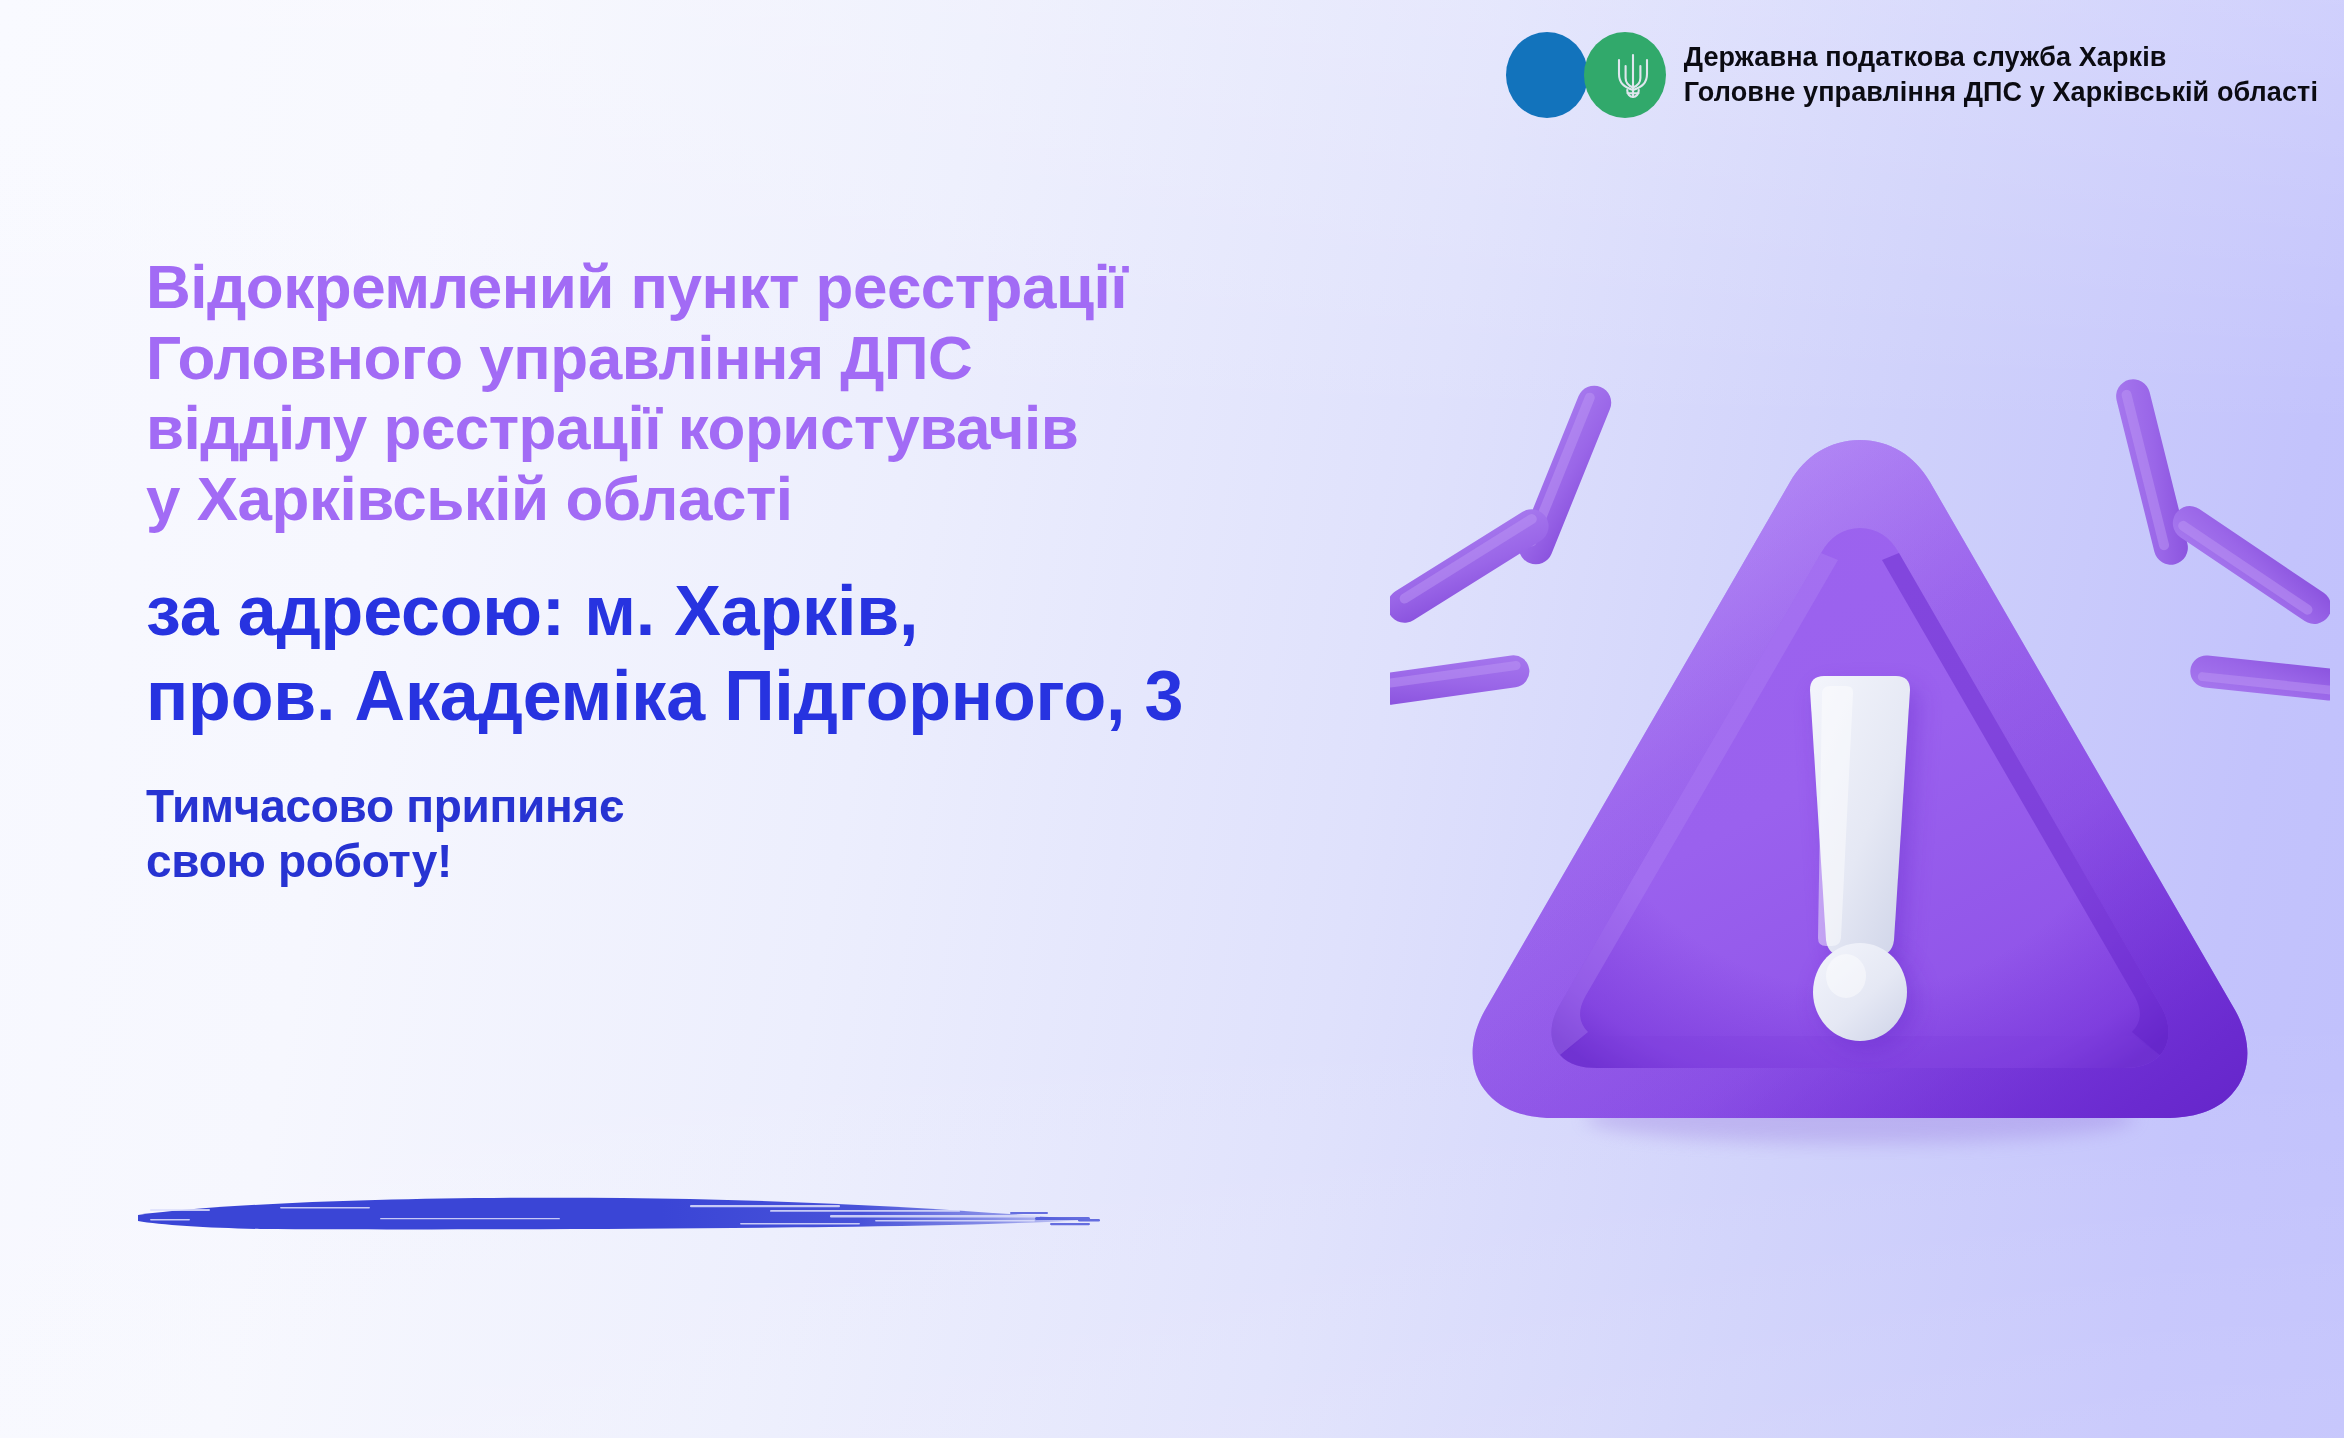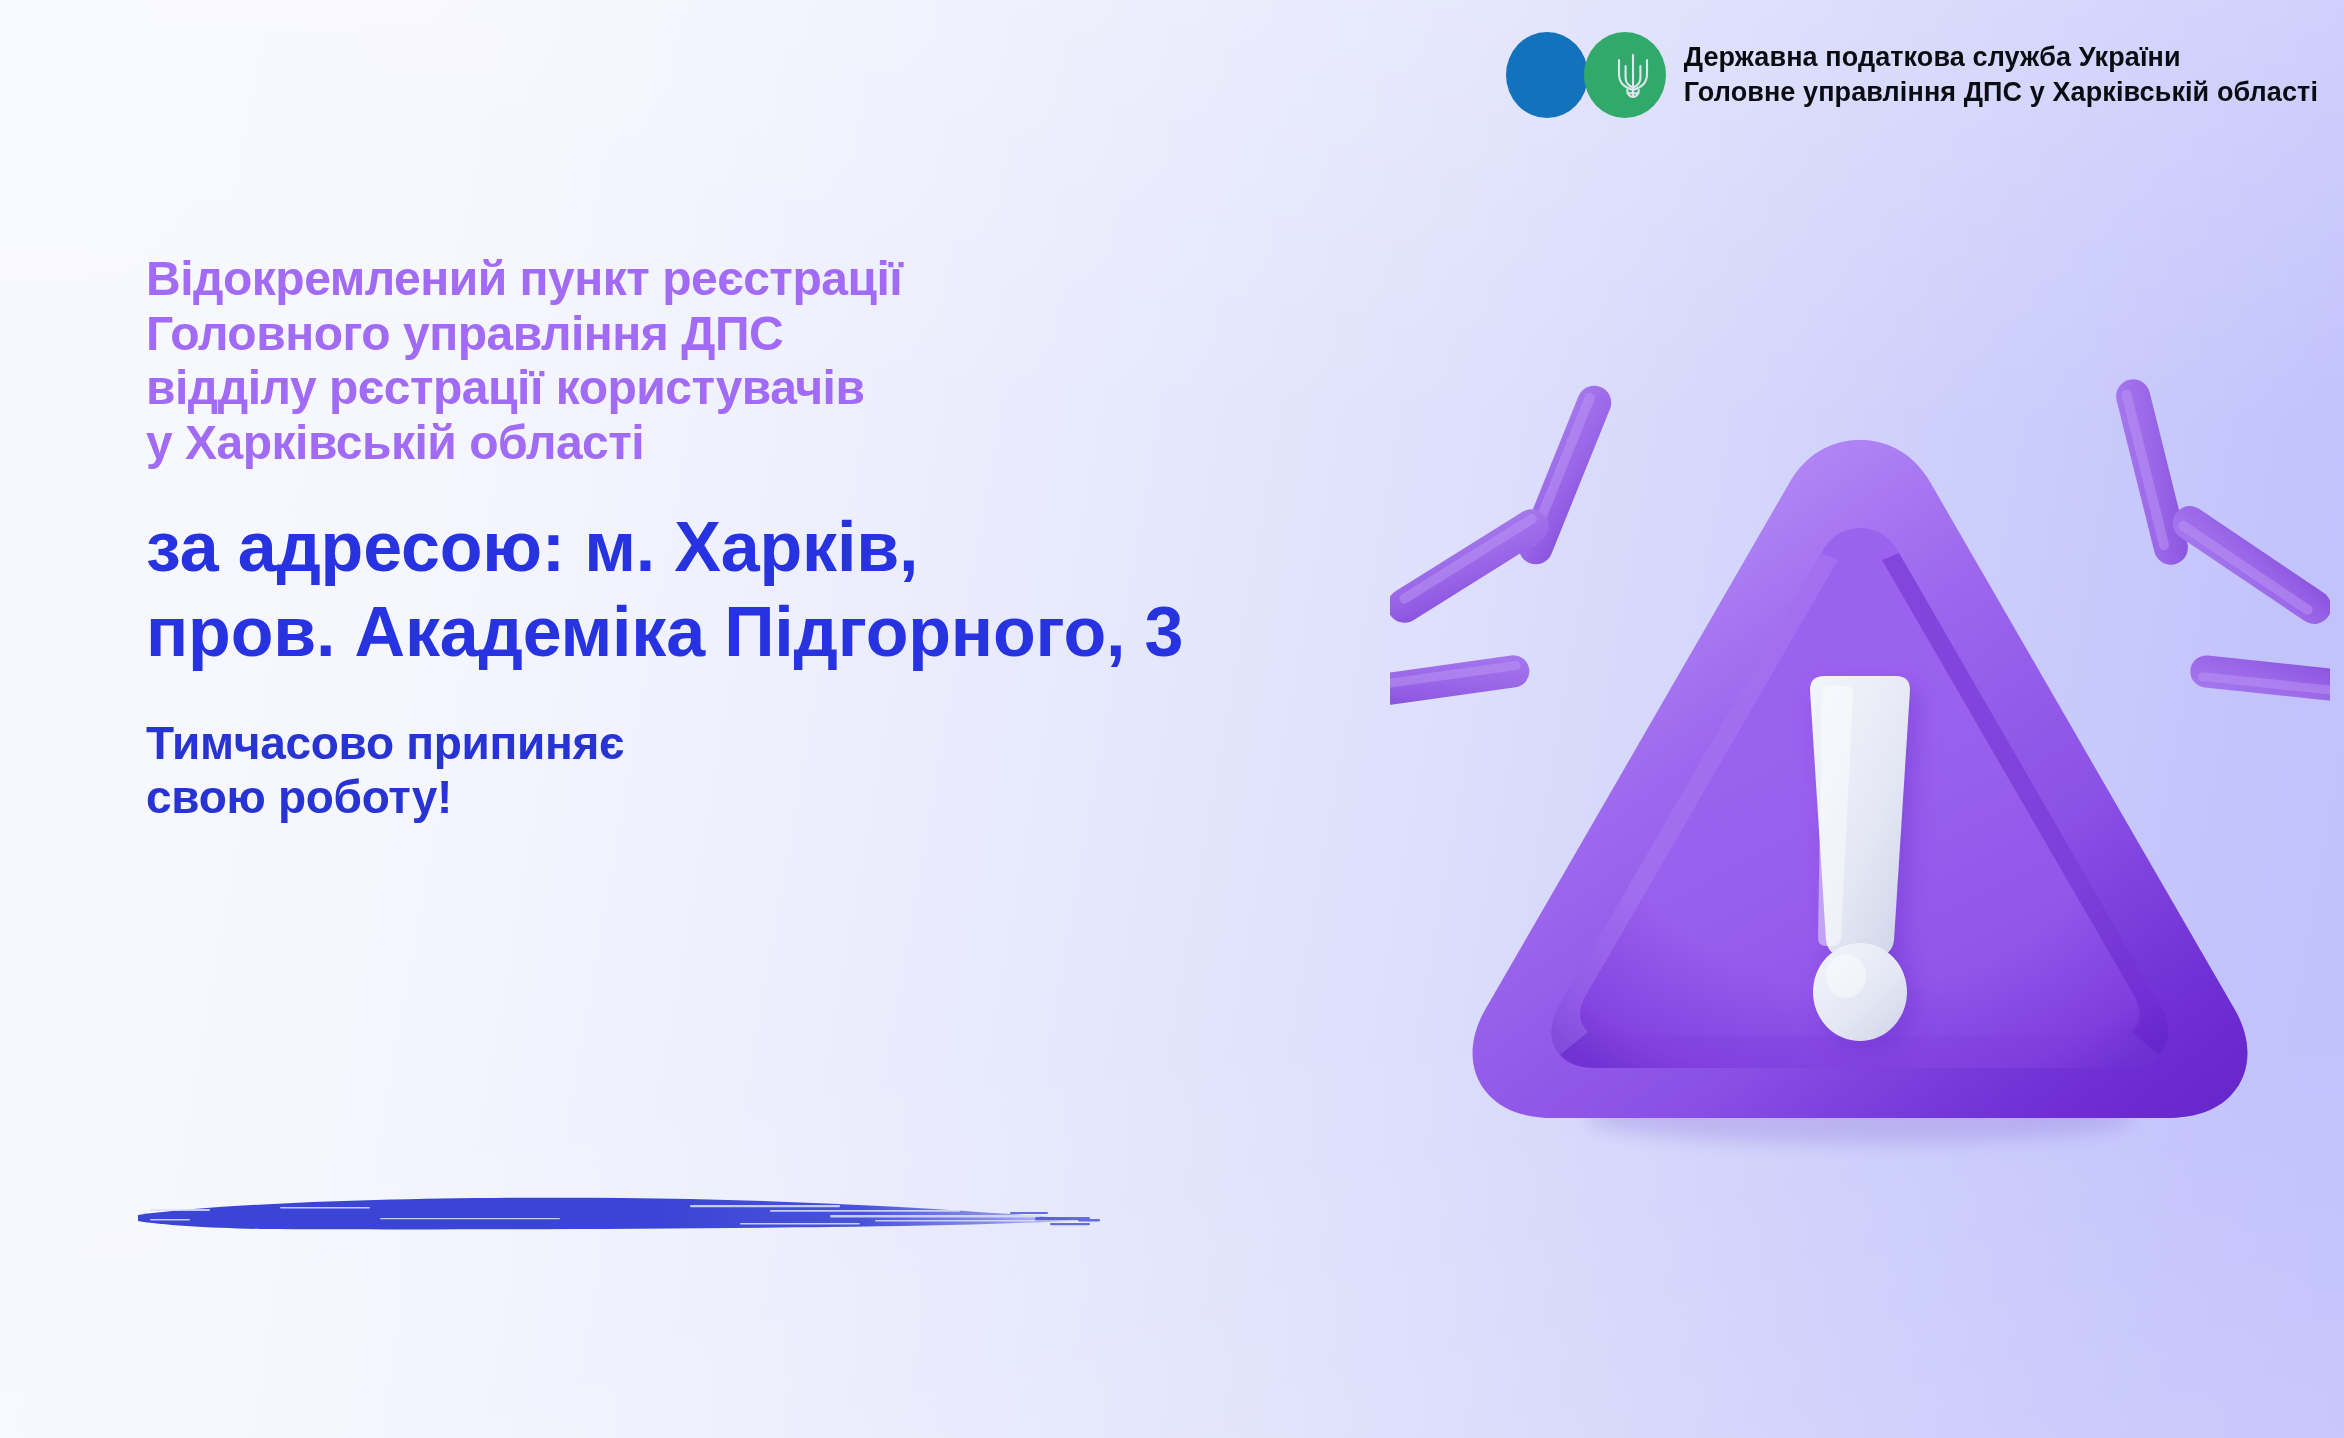"Державна податкова служба України" div { text: України -> Харків }
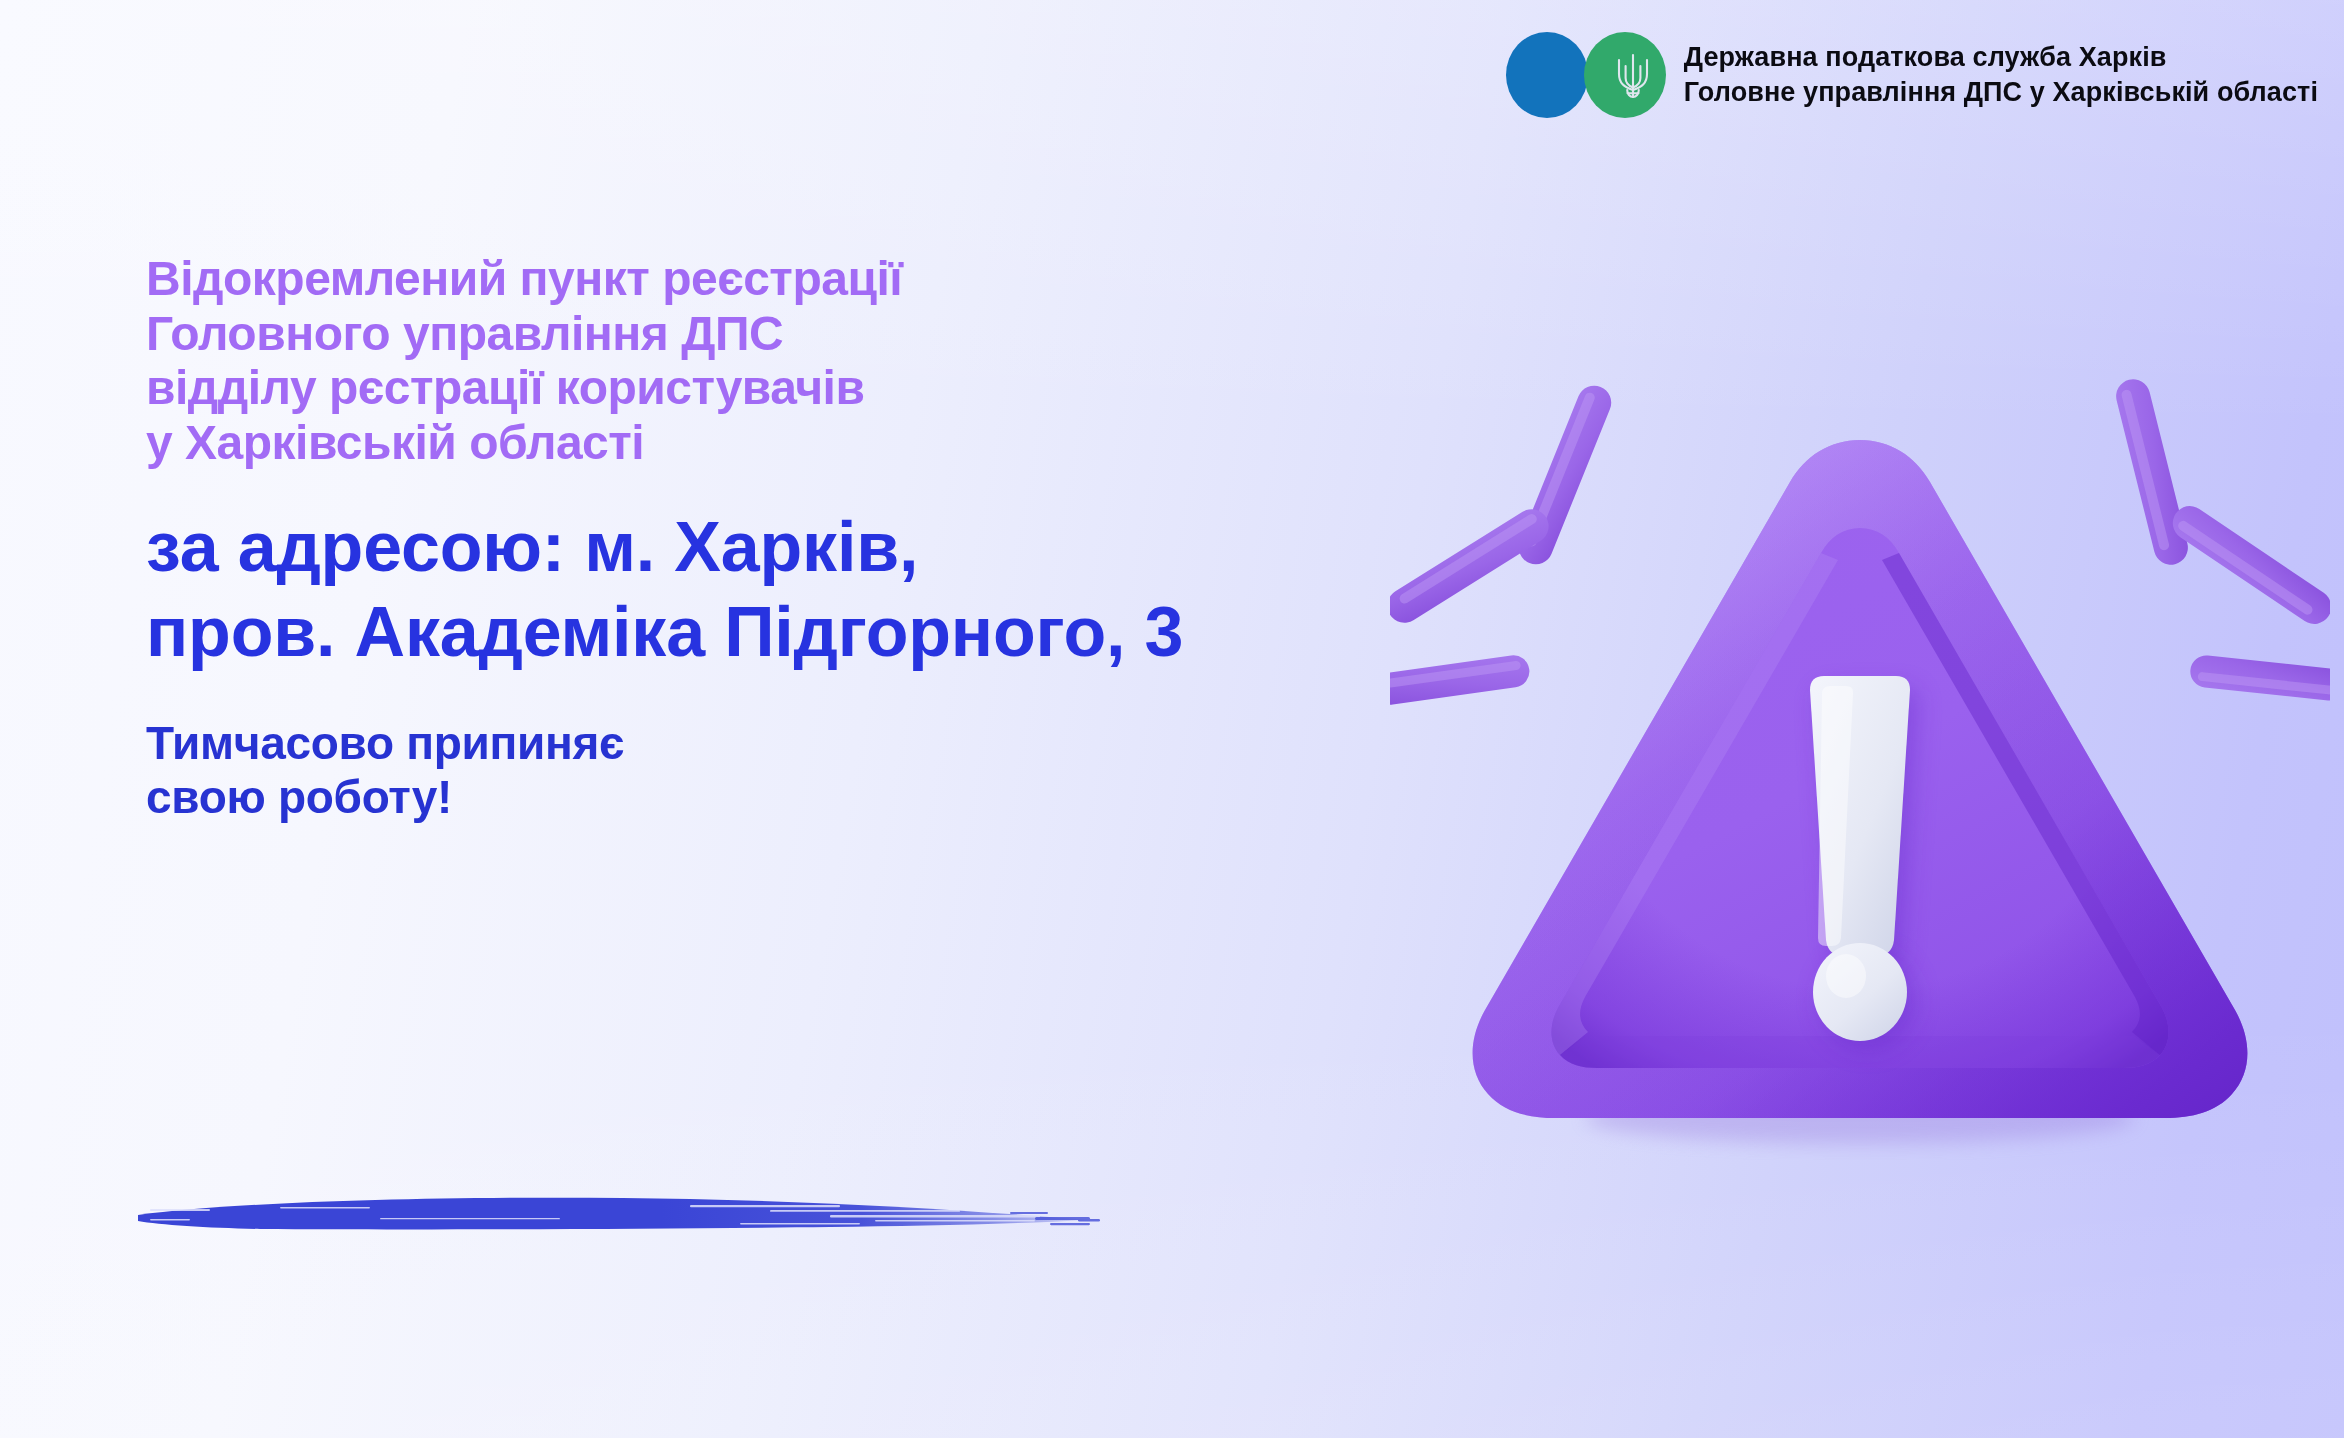"Відокремлений пункт реєстрації" .headline { font-size: 48px -> 62px }
